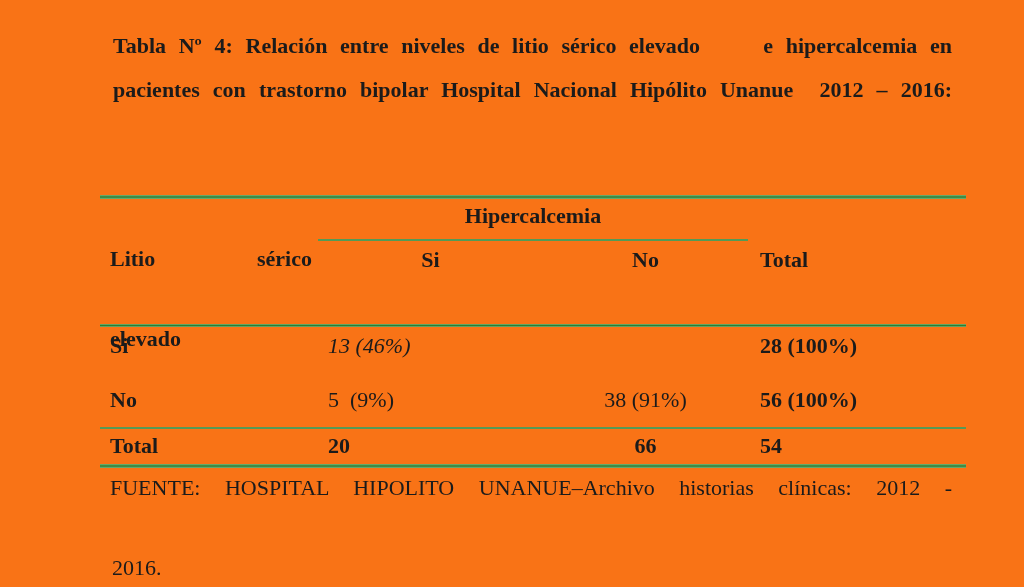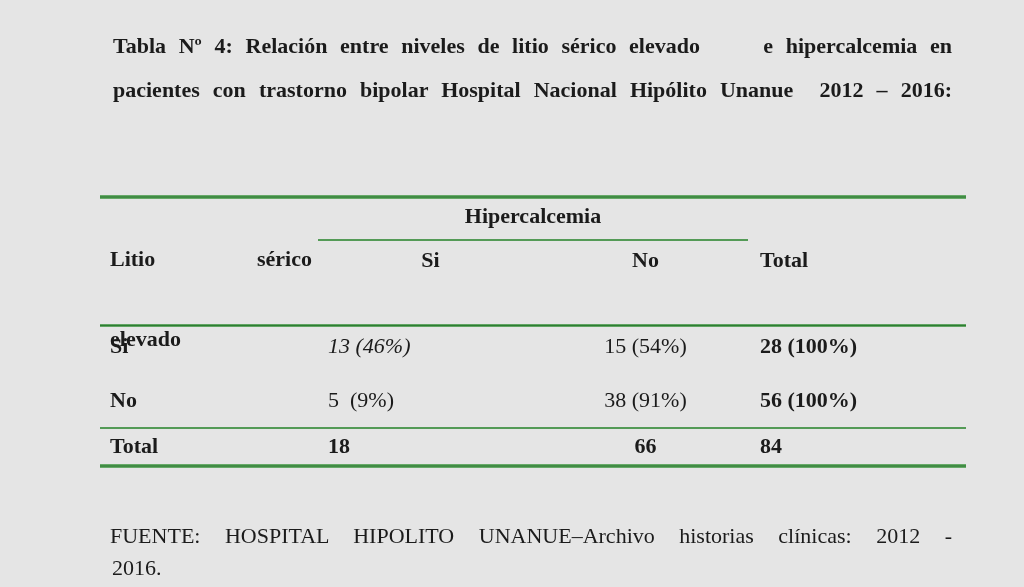"Tabla Nº 4: Relación entre" .page { background: #e5e5e5 -> #f97316 }
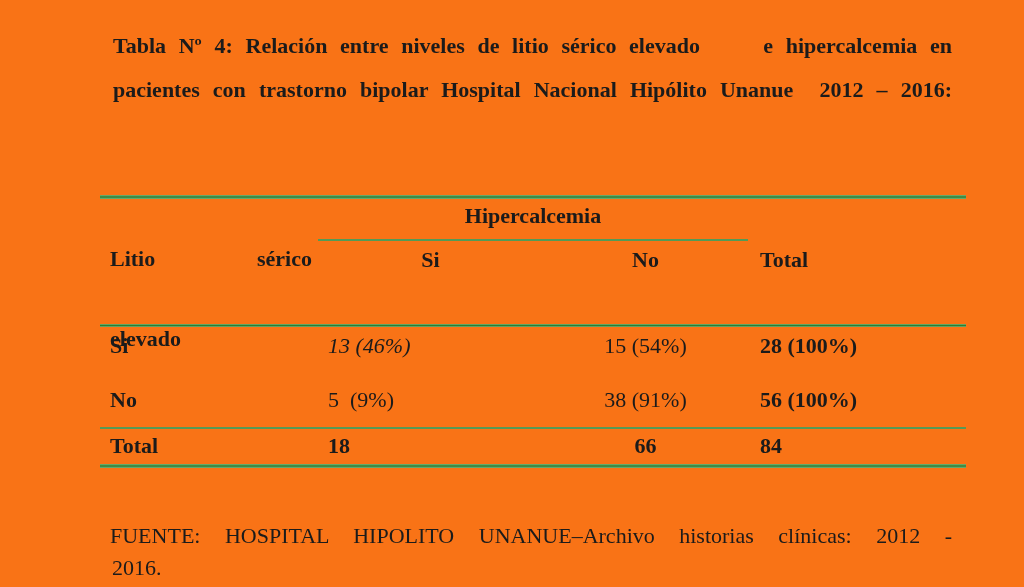"15 (54%)" div.cell { html: <div>15 (54%)</div> -> none }
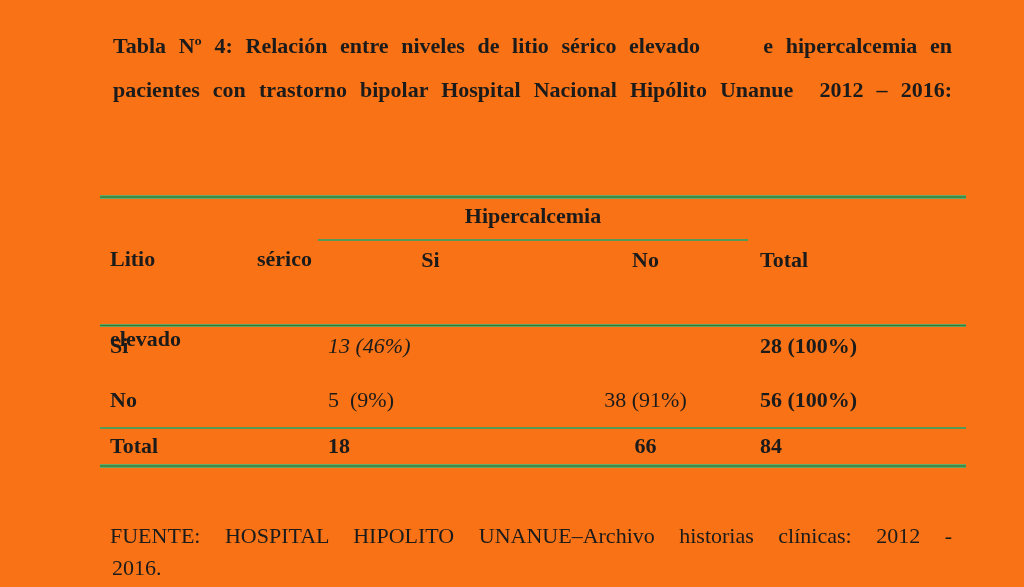"18" div.cell { text: 18 -> 20 }
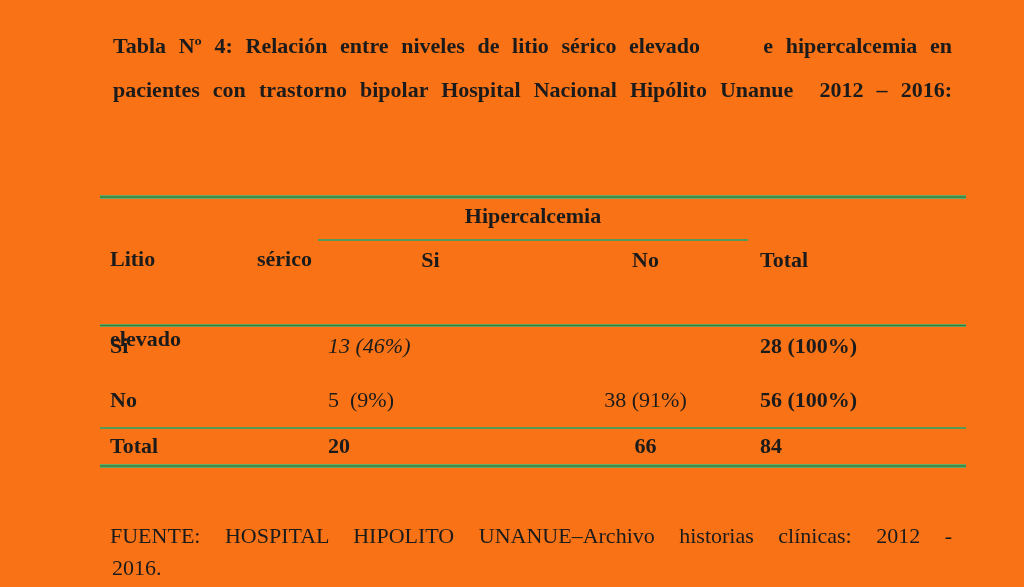"84" div.cell { text: 84 -> 54 }
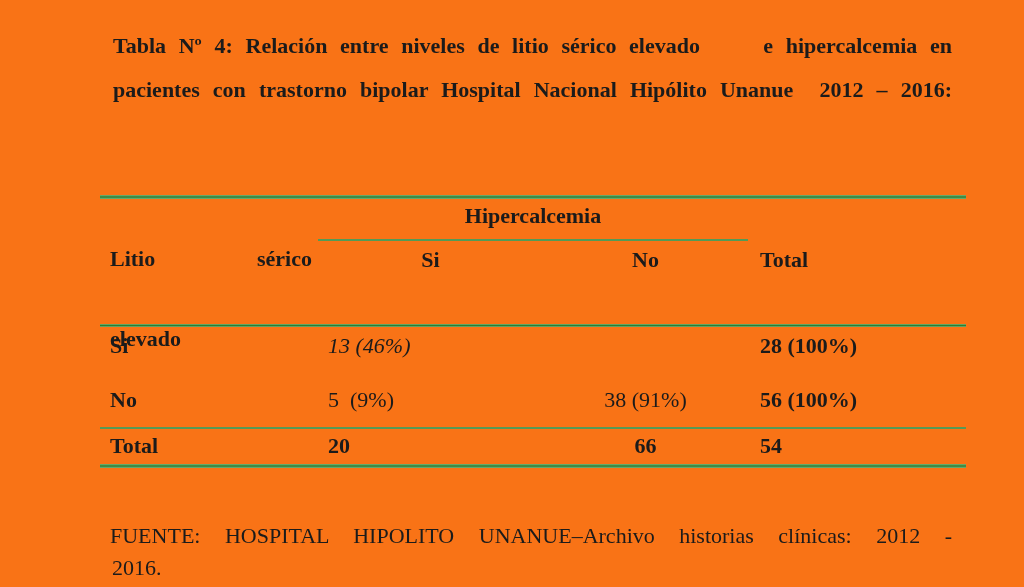"FUENTE: HOSPITAL HIPOLITO UNANUE–Archivo" .footer-line1 { margin-top: 48px -> none }
